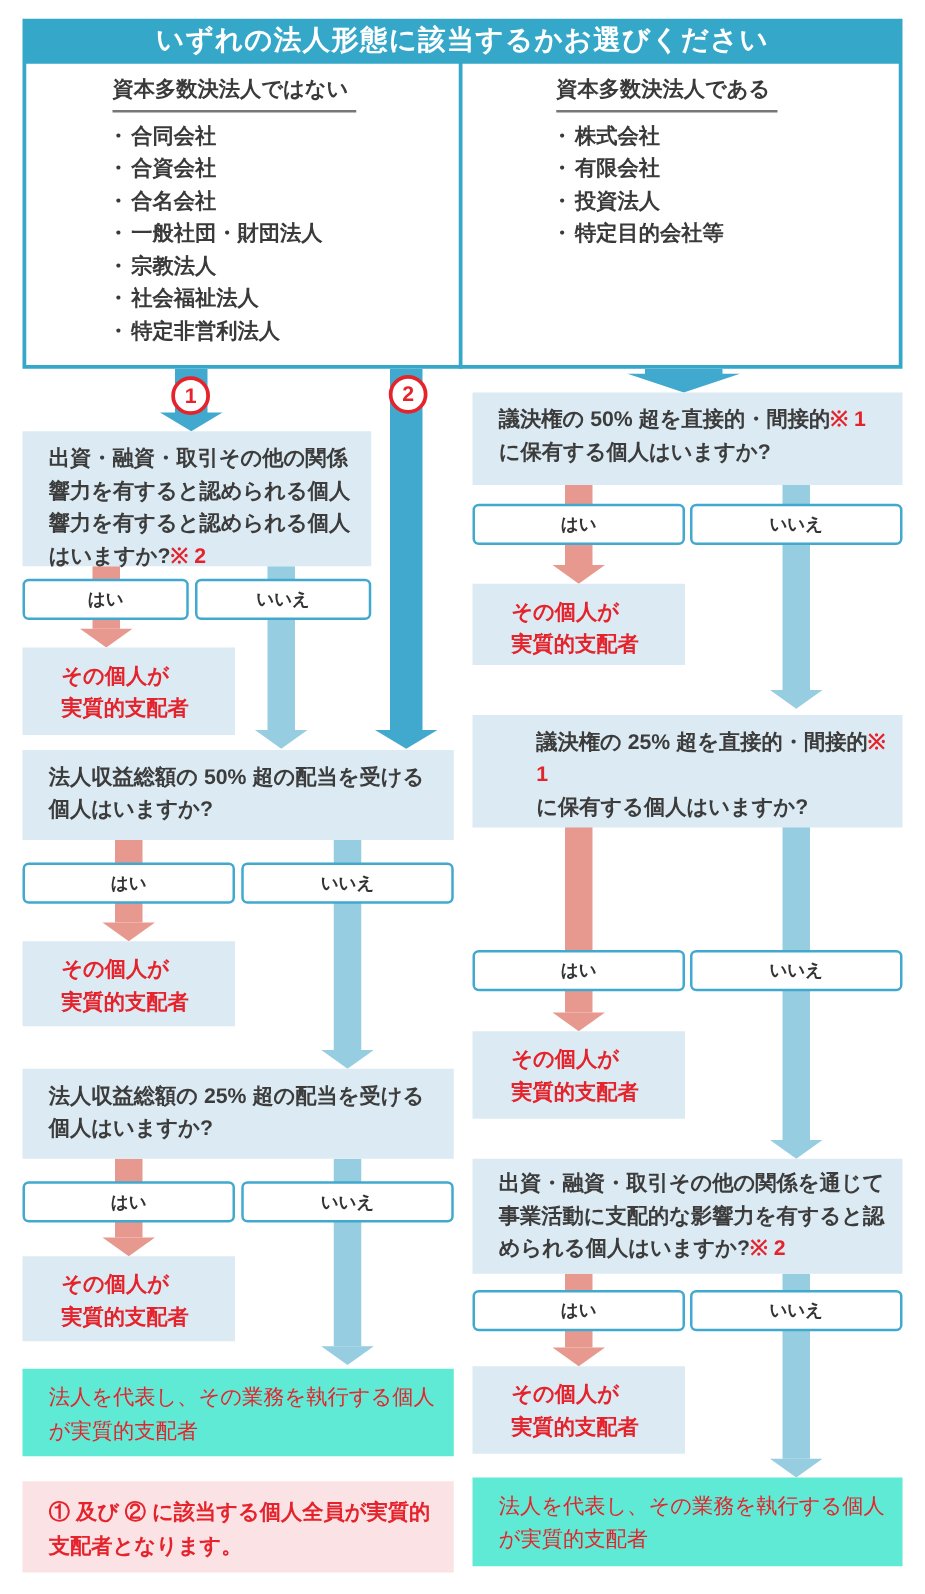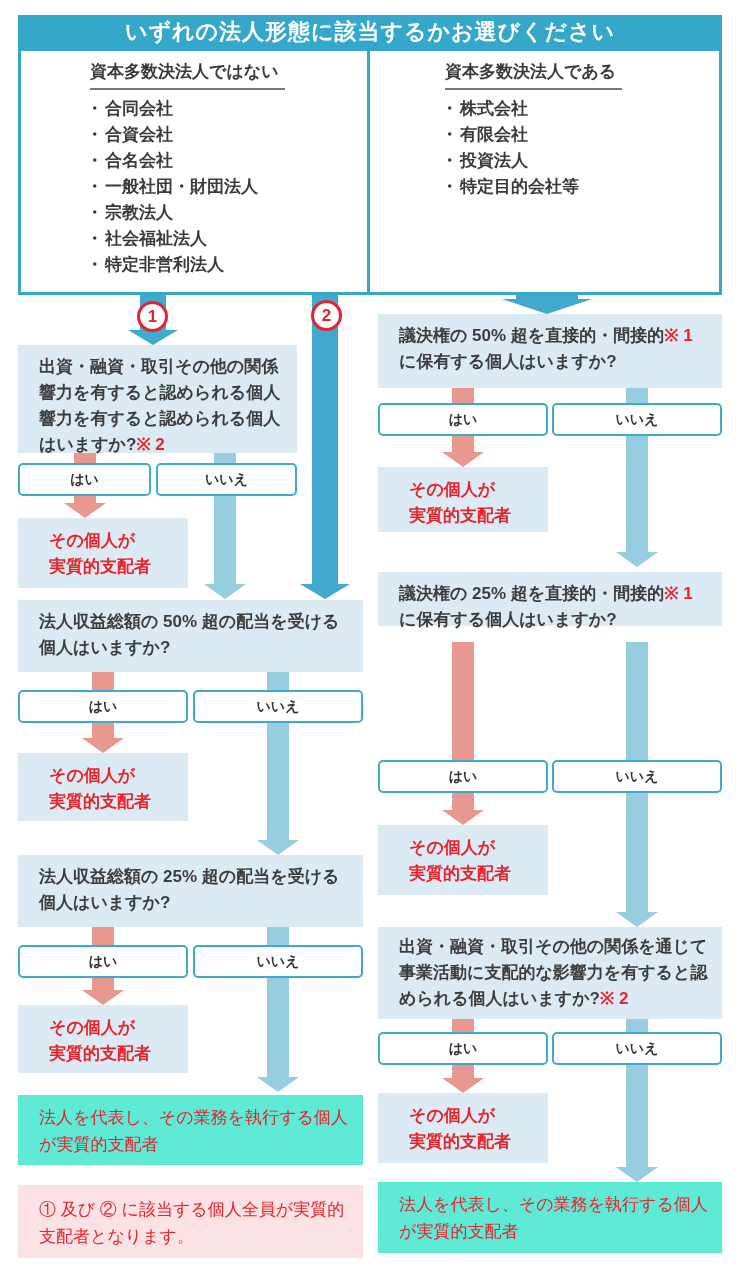"議決権の 25% 超を直接的・間接的※ 1" div.abs { height: 54px -> 90px; padding-left: none -> 30px }
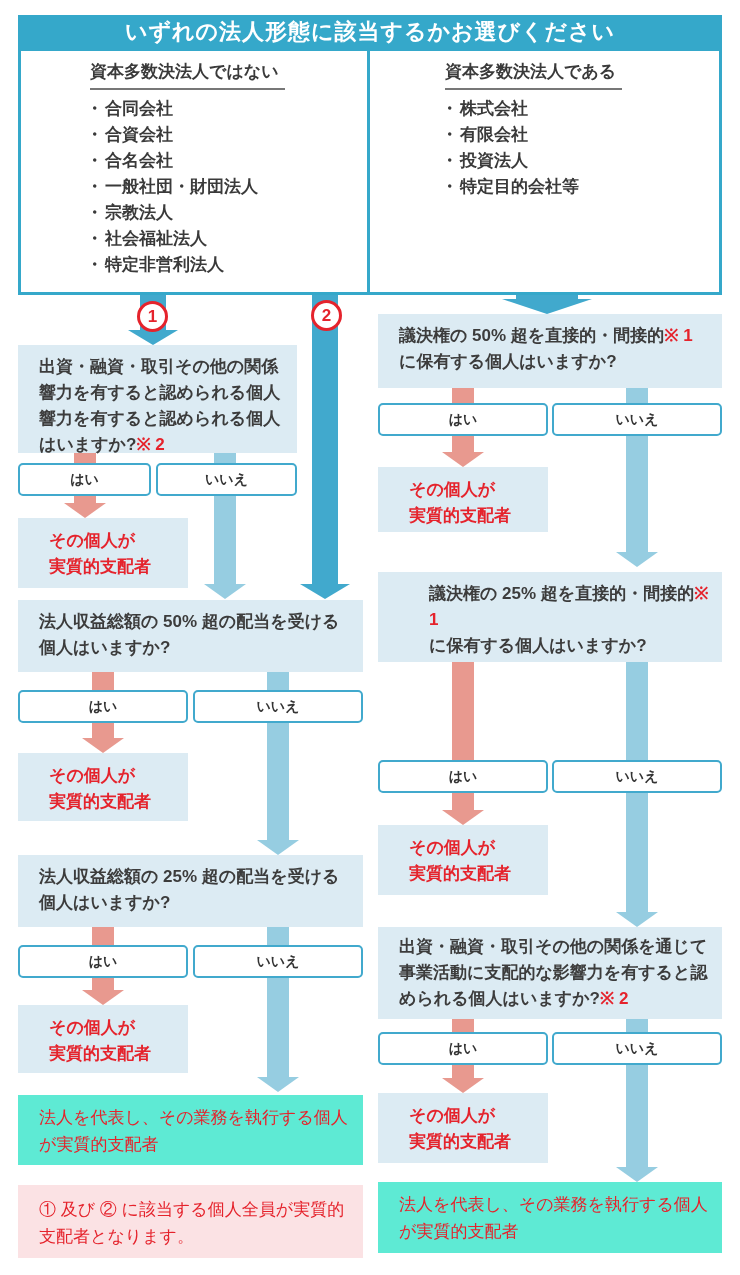"① 及び ② に該当する個人全員が実質的" .pinkbox { font-weight: normal -> bold }
